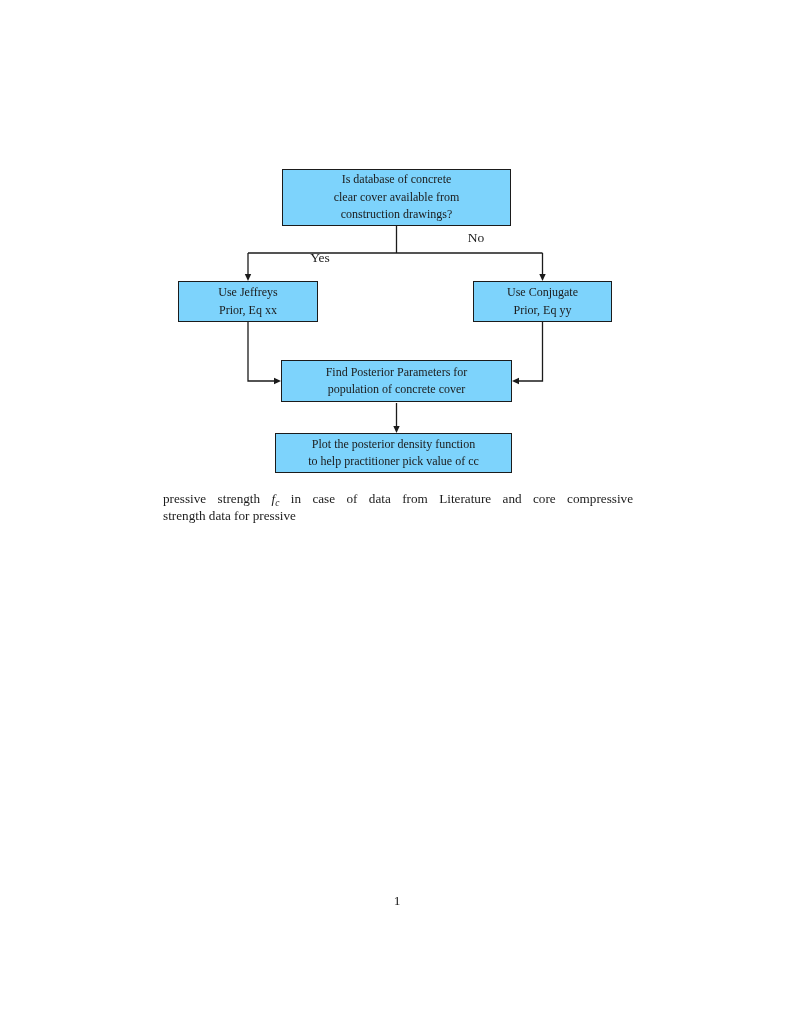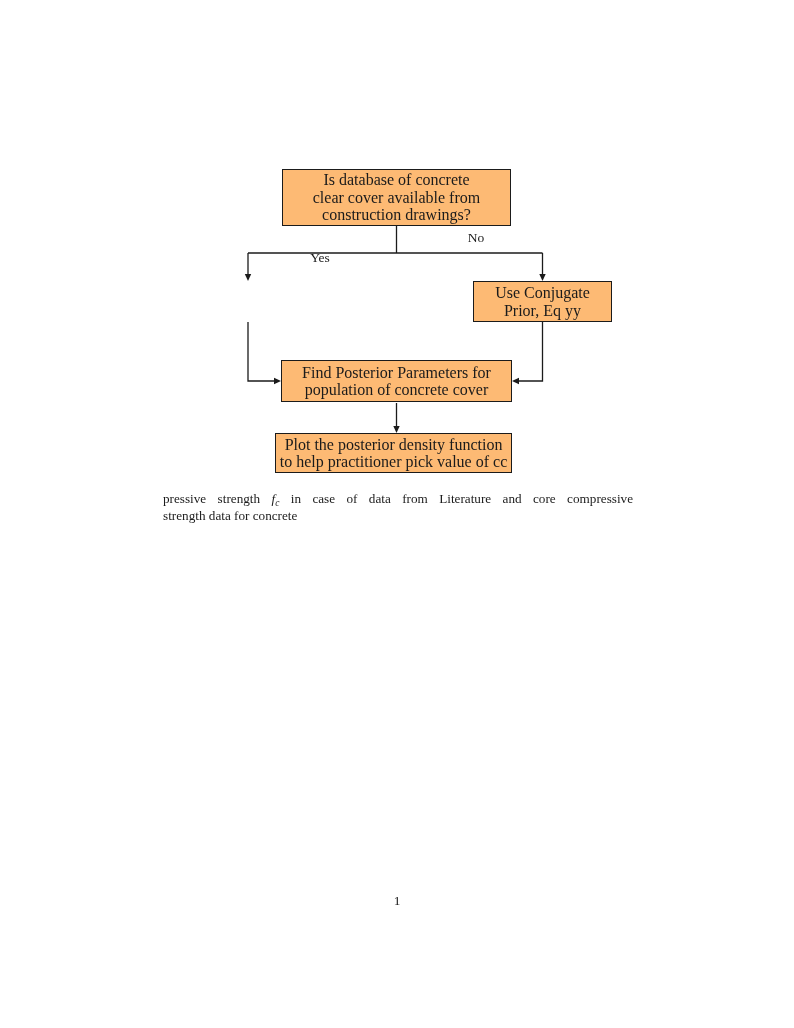"Is database of concrete" .node { background: #fdba74 -> #7dd3fc; font-size: 16px -> 12px }
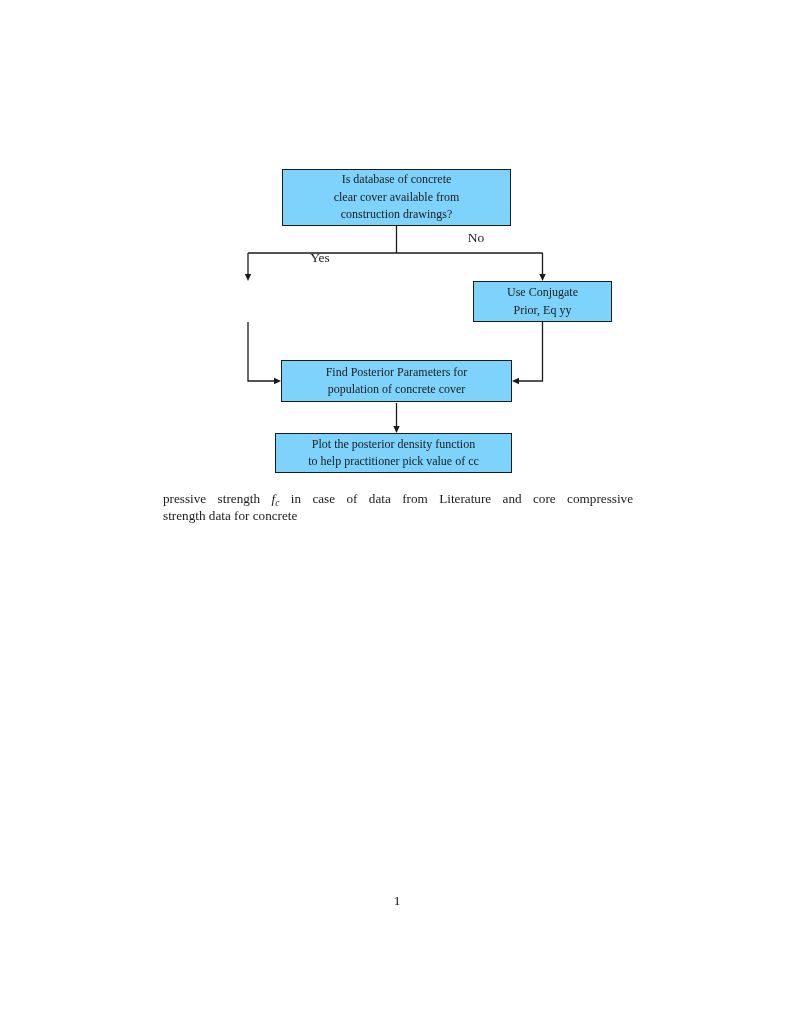"Use Jeffreys" div.node { html: none -> <div> <div>Use Jeffreys</div> <div>Prior, Eq xx</div> </div> }
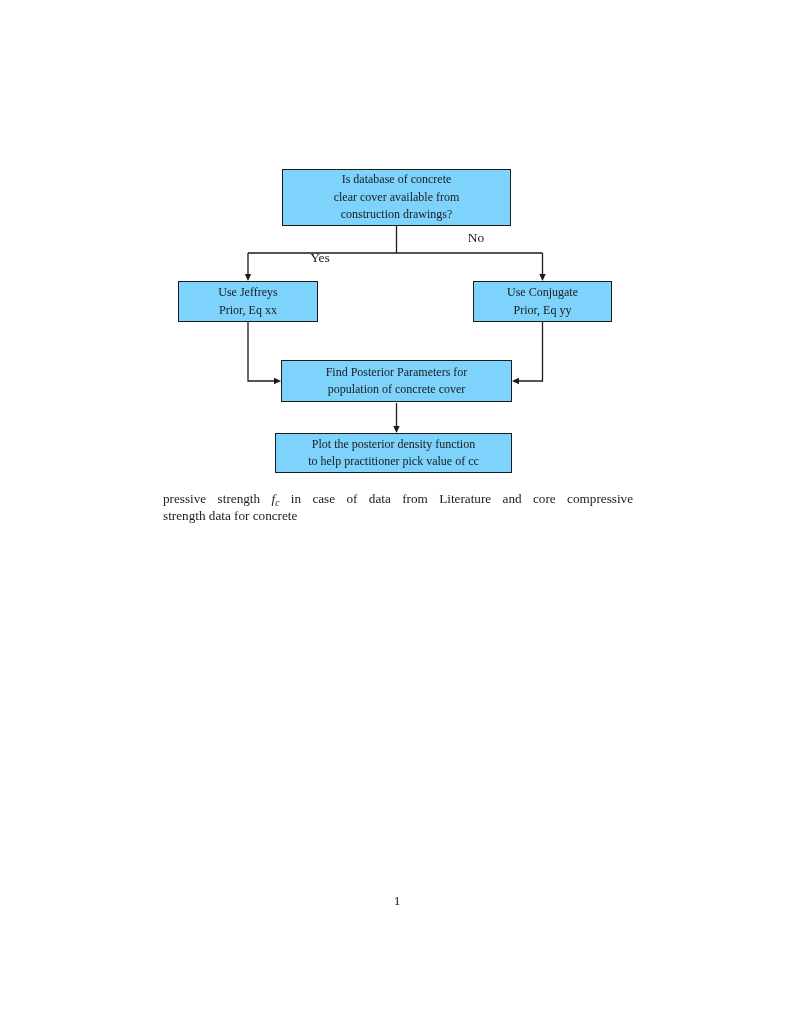"strength data for concrete" div.cap-line { text: concrete -> pressive }
